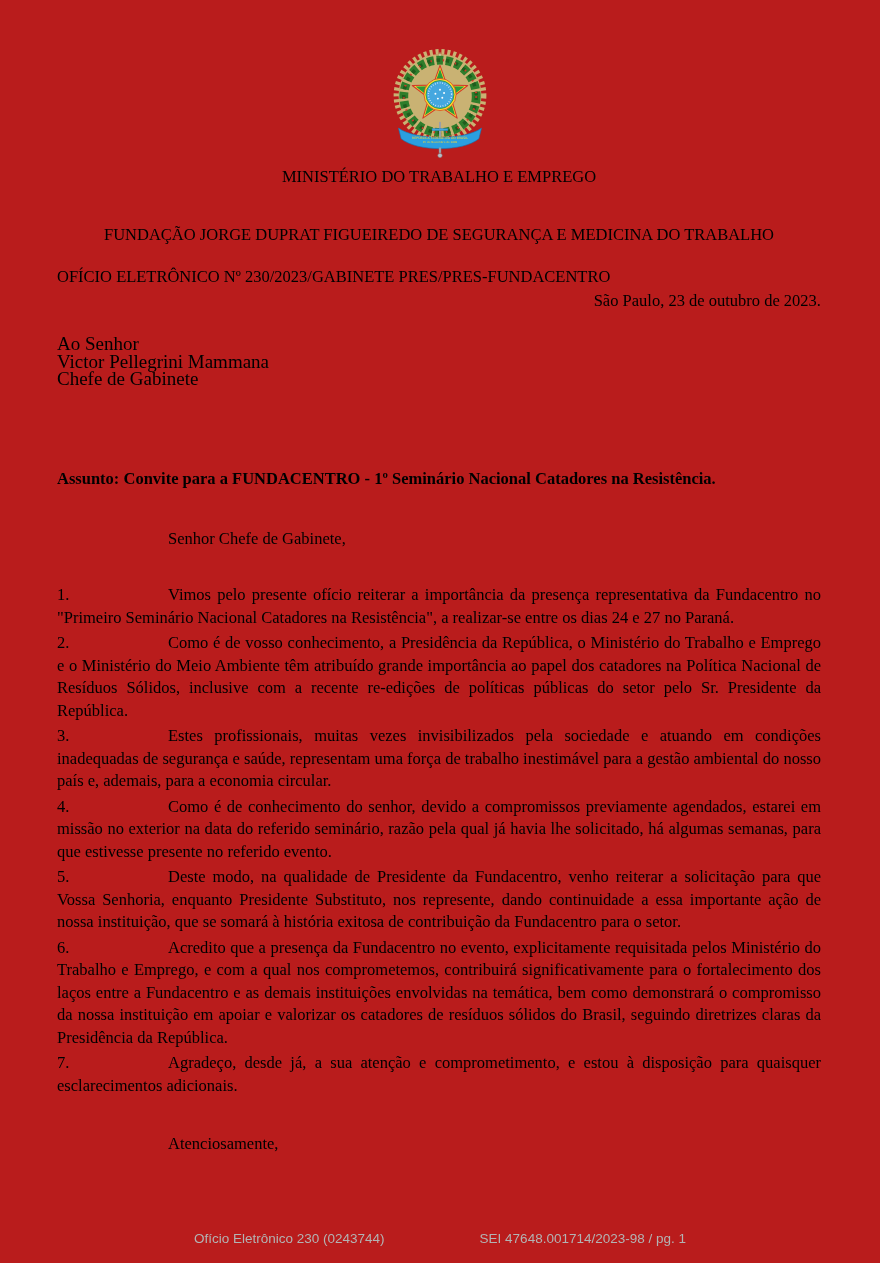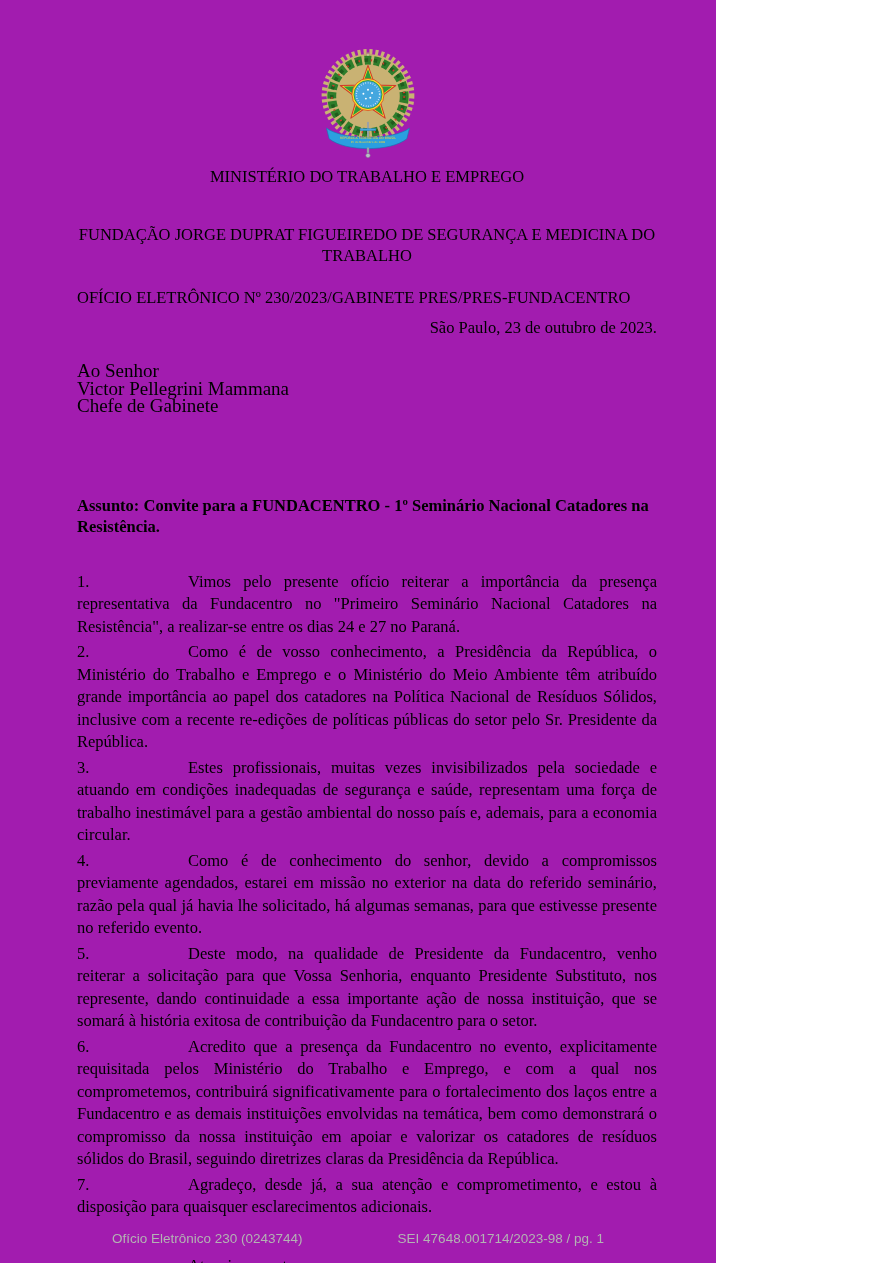"MINISTÉRIO DO TRABALHO E EMPREGO" .page { background: #a21caf -> #b91c1c; padding-left: 20px -> none; width: 716px -> 880px }
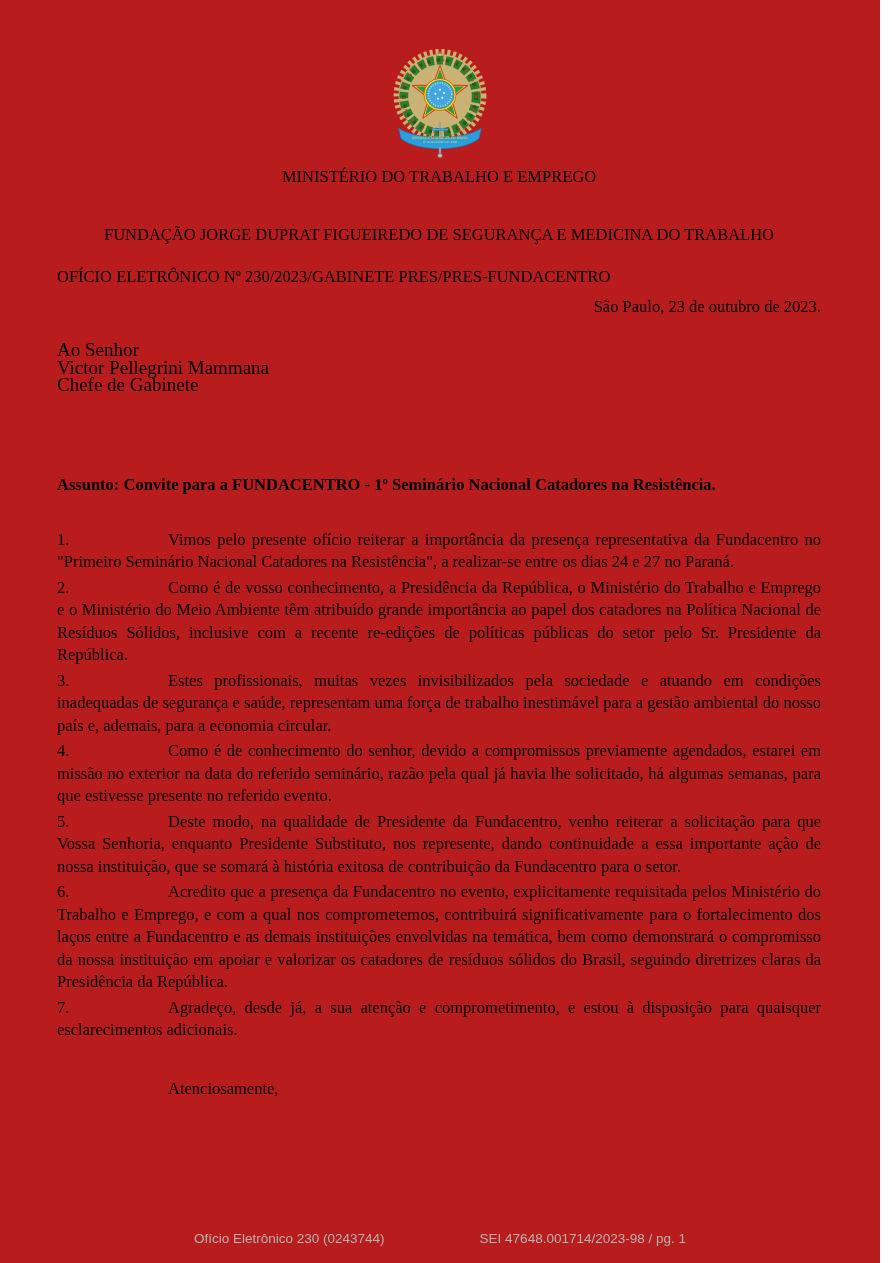"São Paulo, 23 de outubro" .date-line { margin-top: 9px -> 3px }
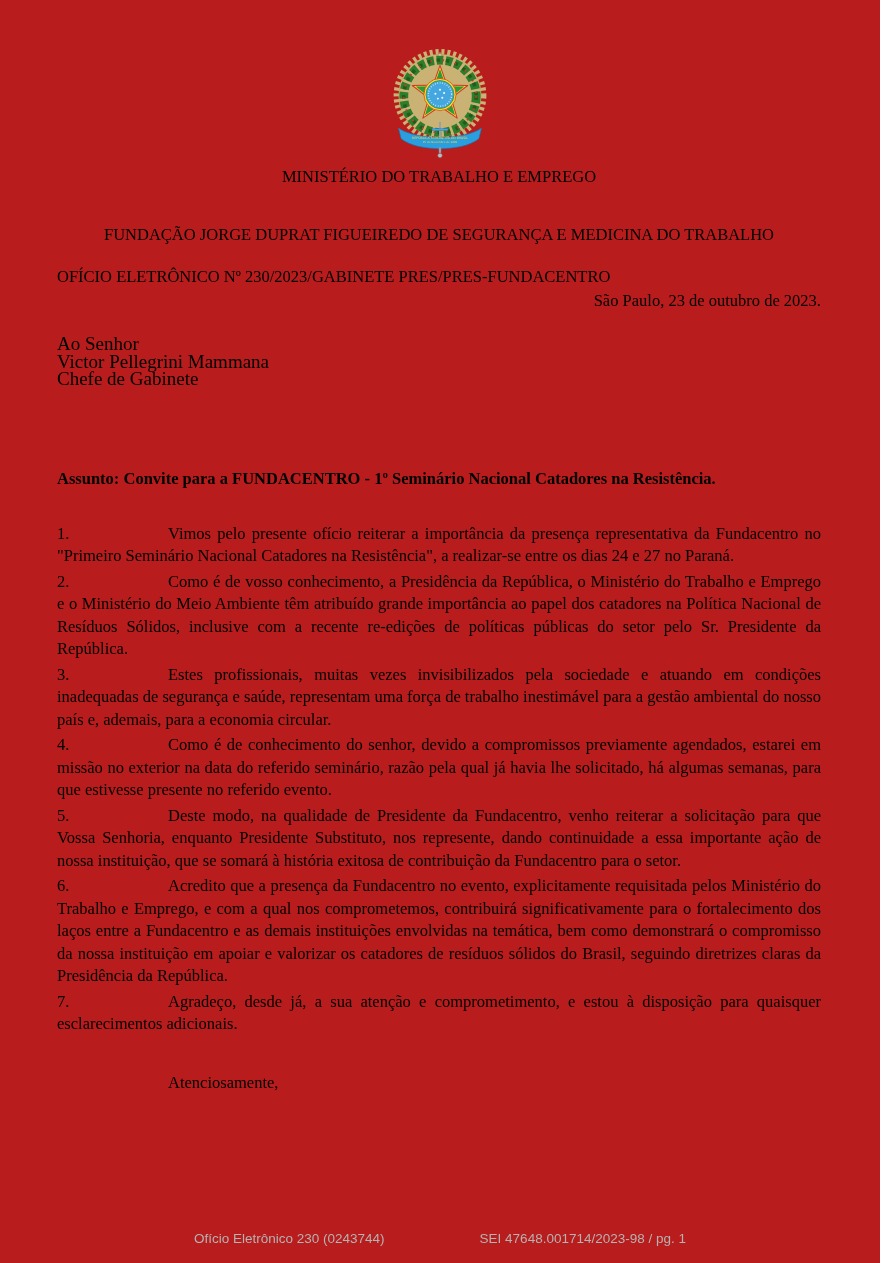"Senhor Chefe de Gabinete," div.greeting { html: none -> <div>Senhor Chefe de Gabinete,</div> }
